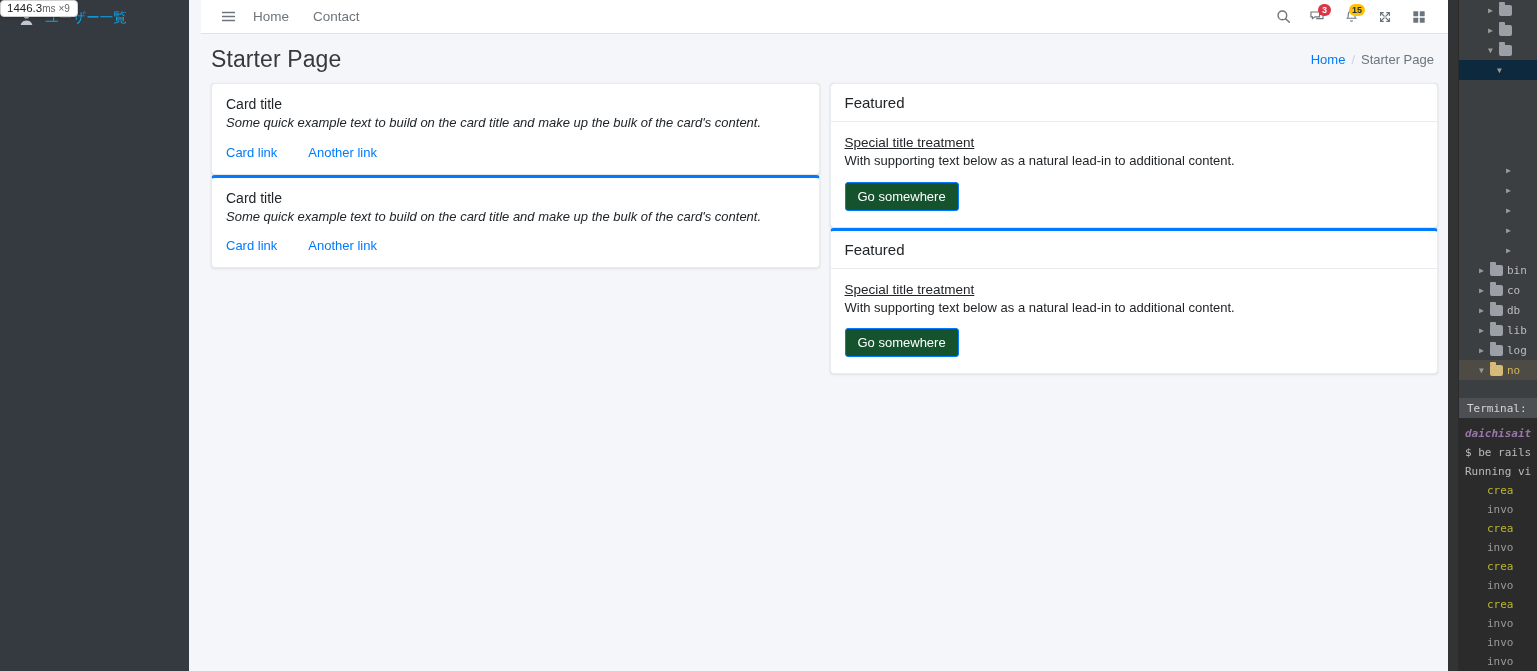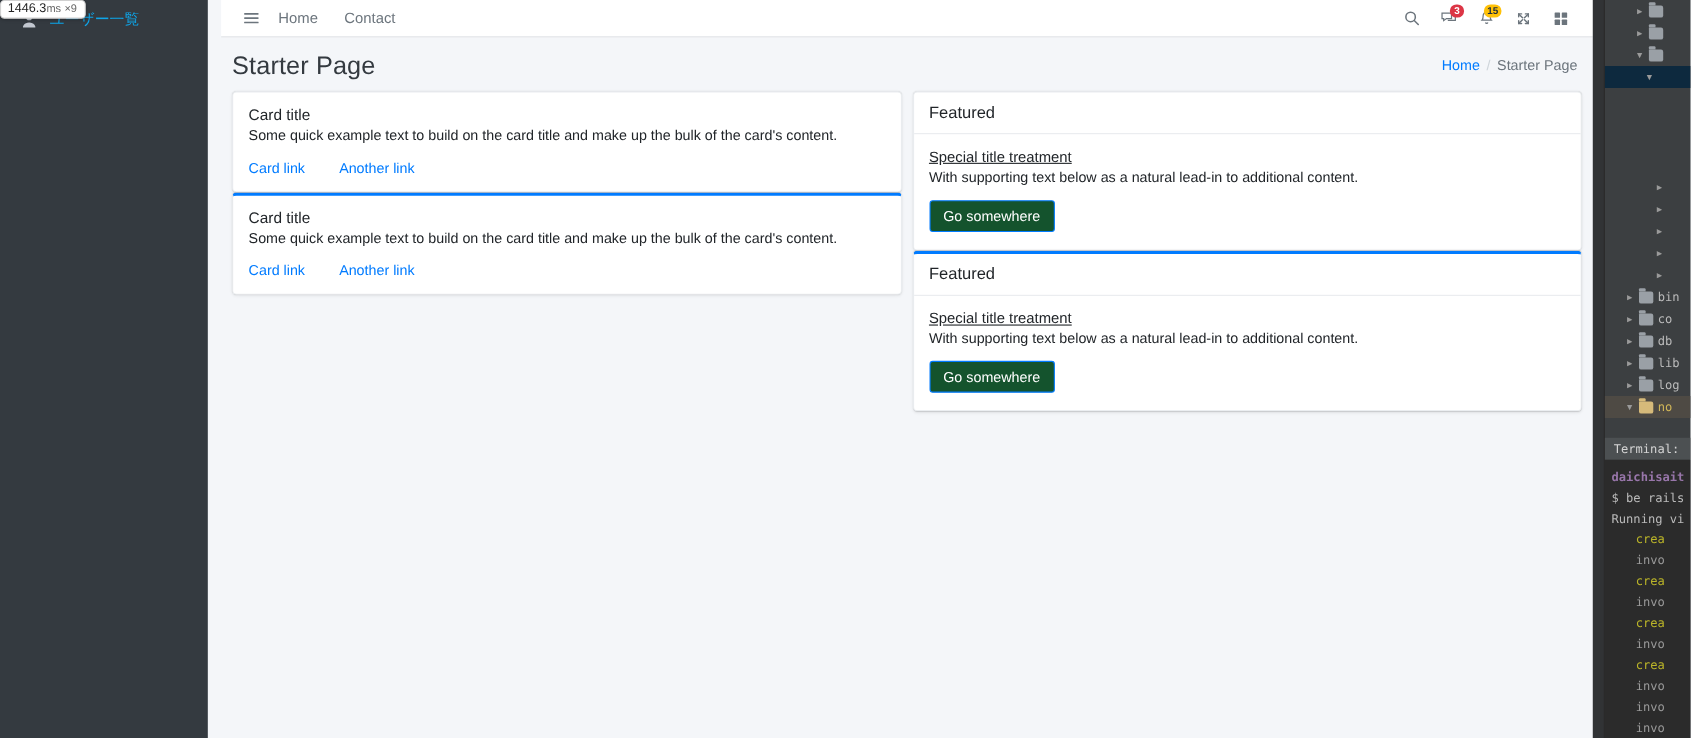"Some quick example text to" .card-text { font-style: none -> italic }
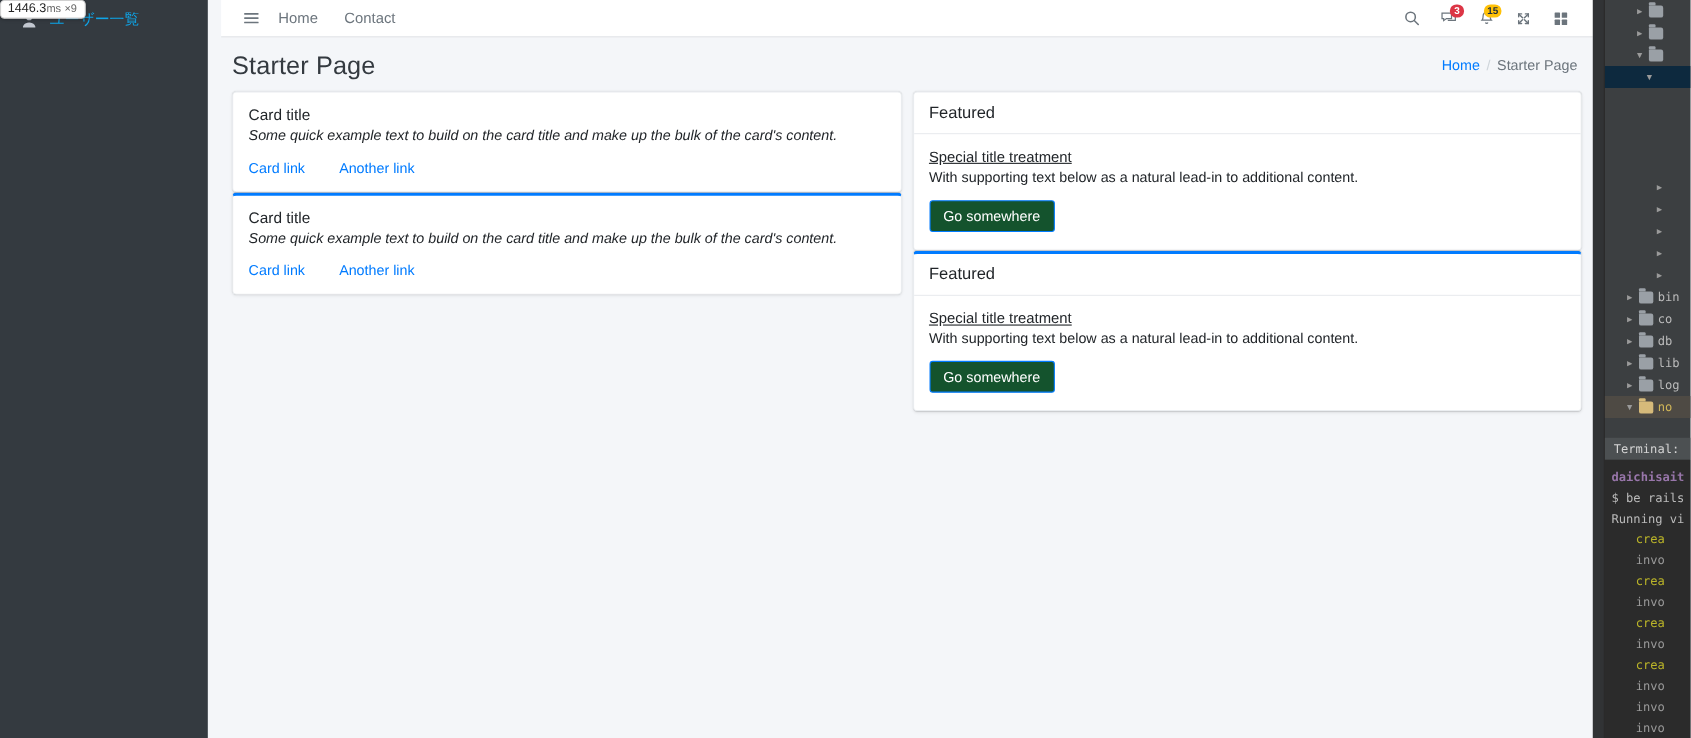"daichisait" .term-line.user { font-style: none -> italic }
